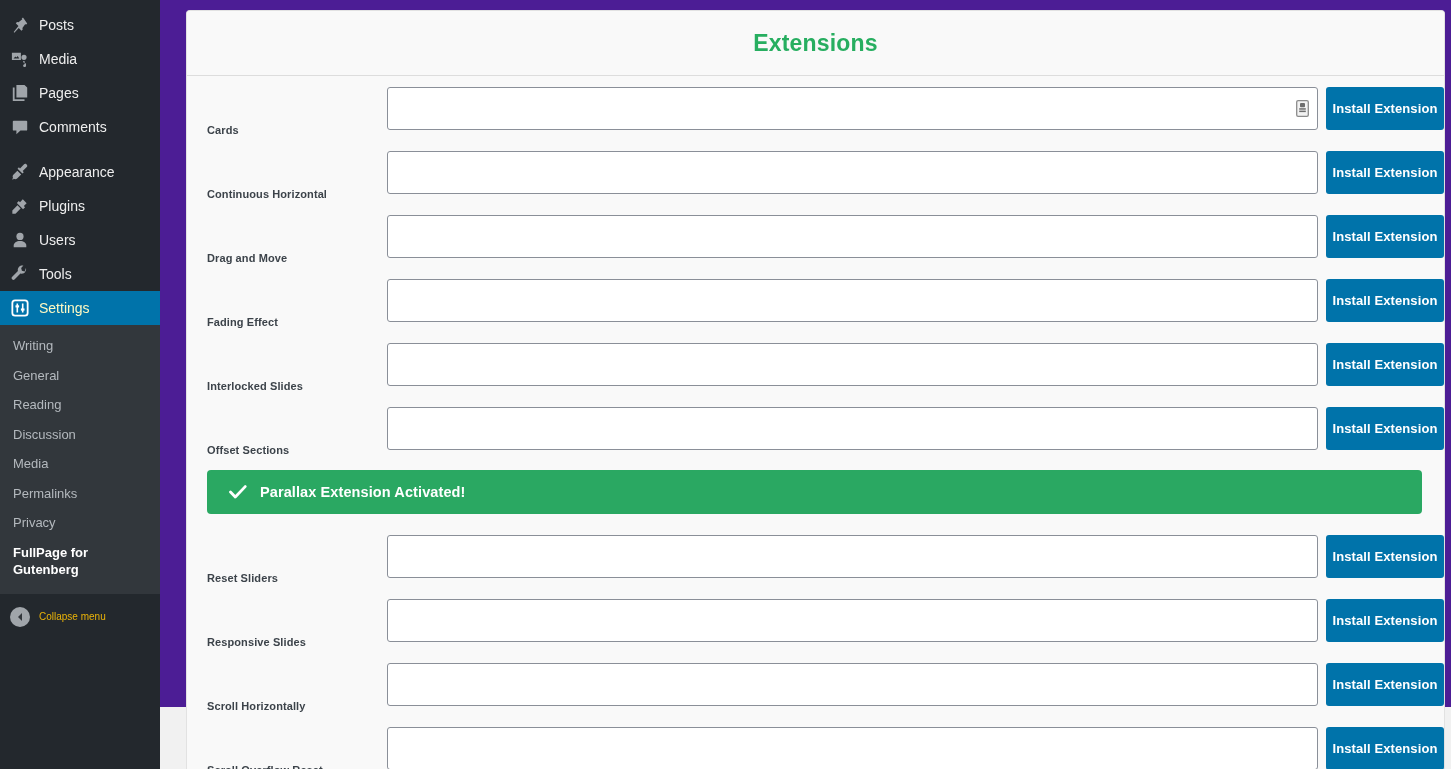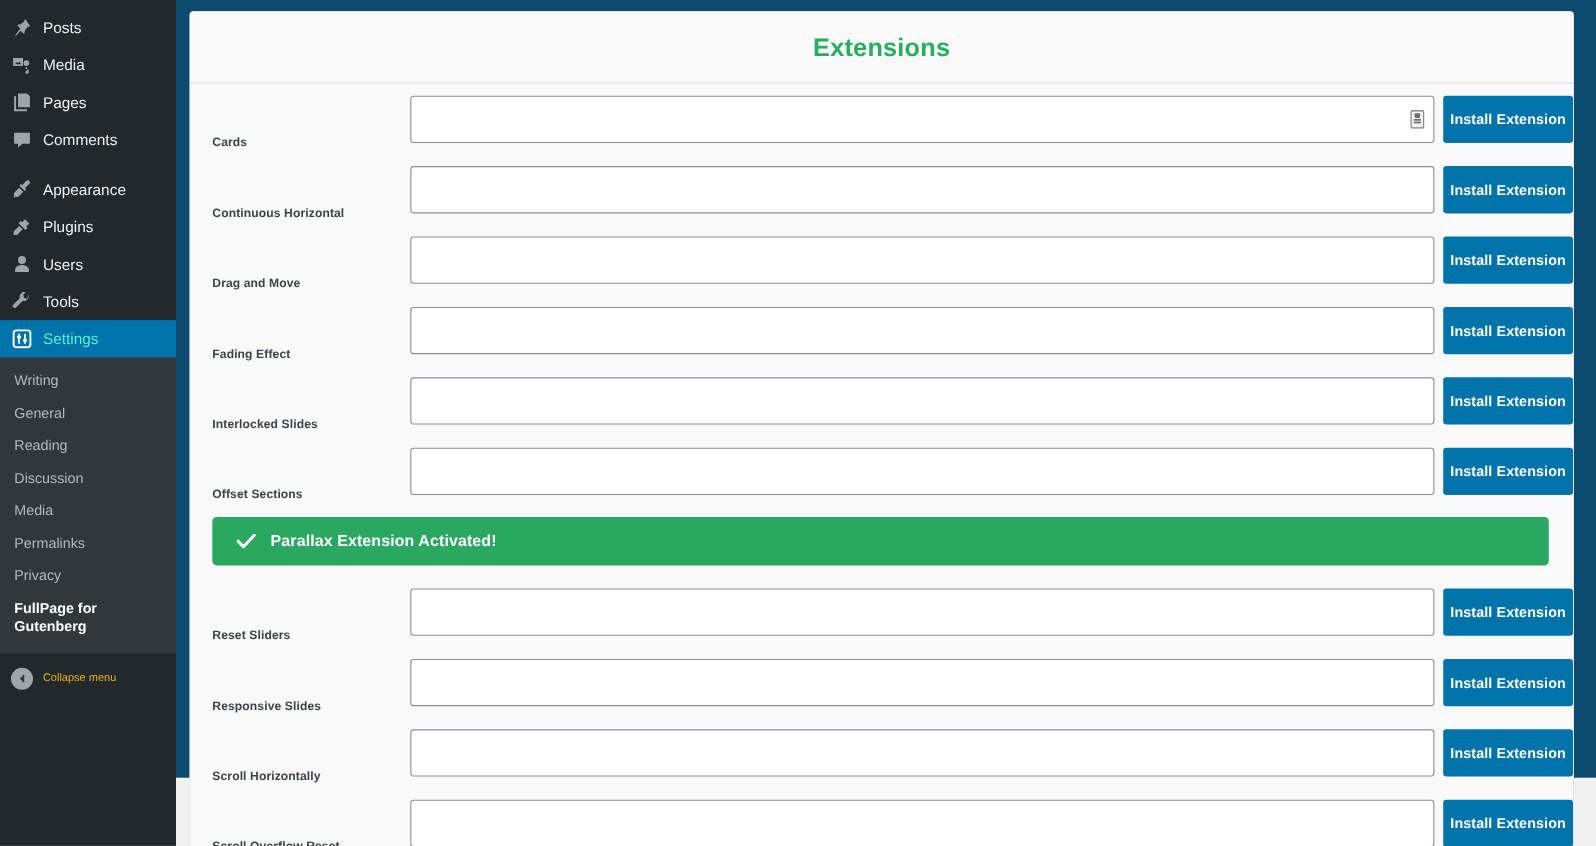"Extensions" .main { background: #0c4a6e -> #4c1d95; padding: 10px 2px 0 12px -> 10px 2px 0 26px }
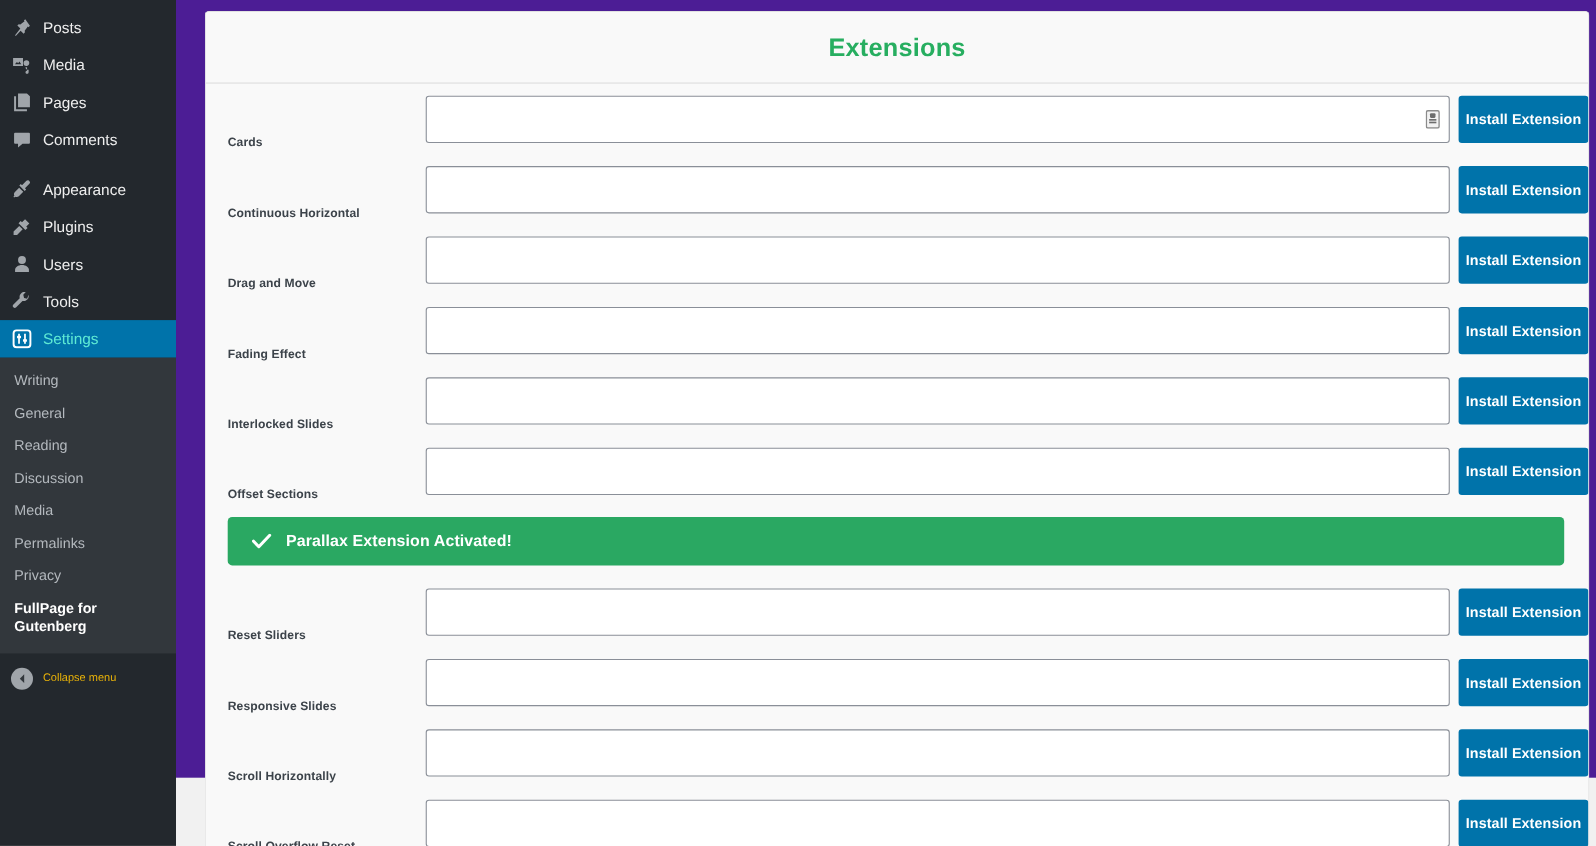"Settings" .menu-item.active { color: #5eead4 -> #fef9c3 }
